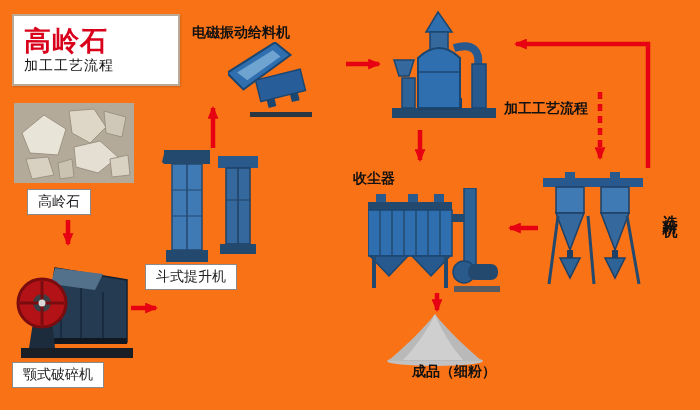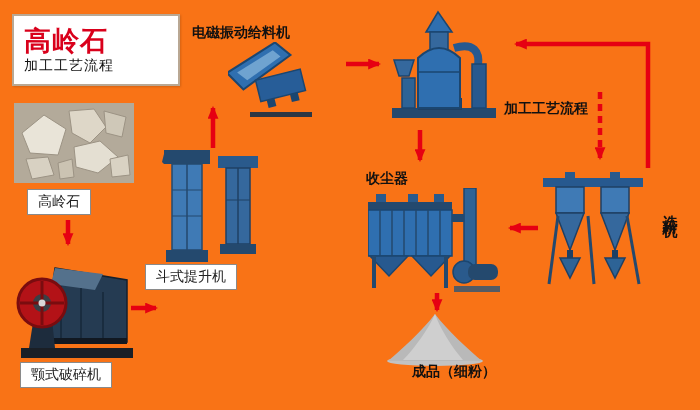"收尘器" div.abs { left: 366px -> 353px }
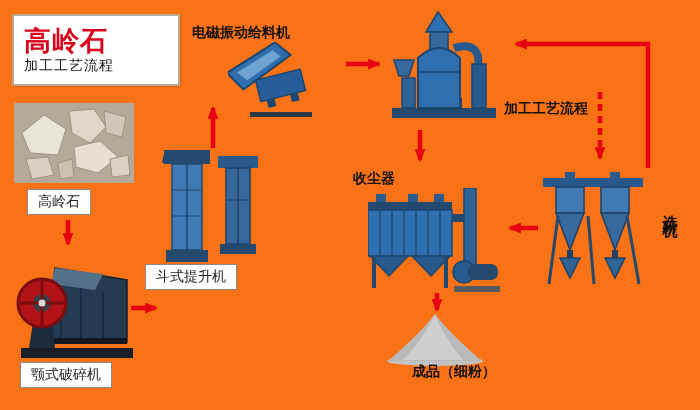"颚式破碎机" div.abs { left: 20px -> 12px }
